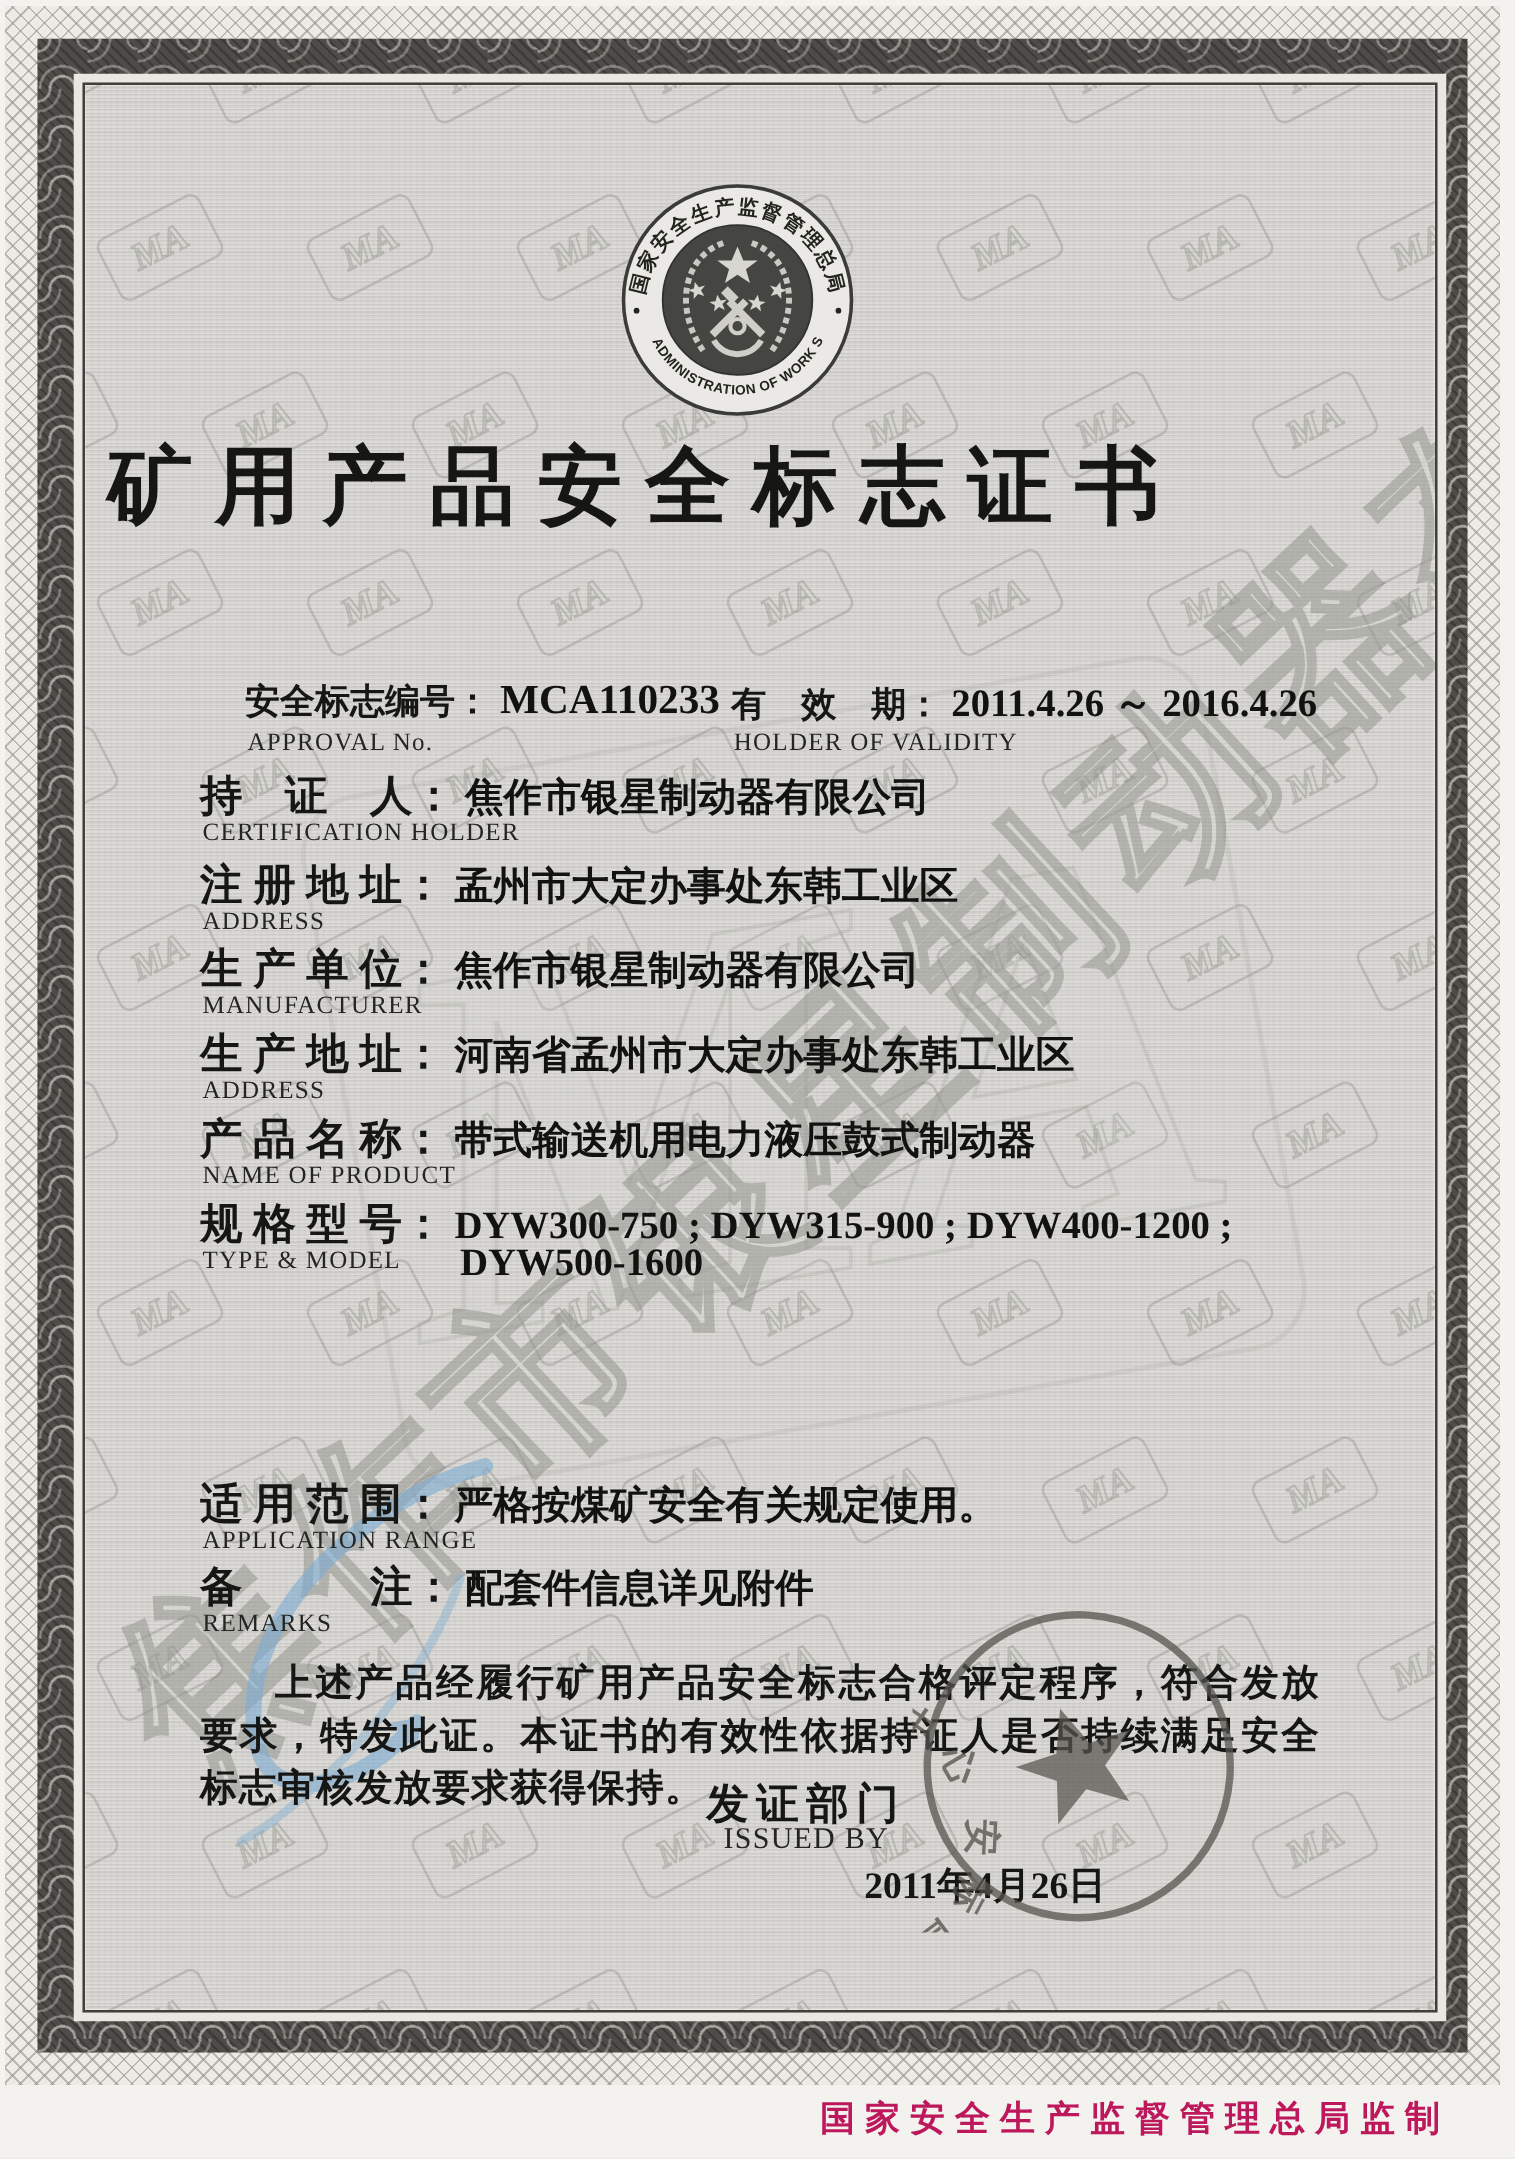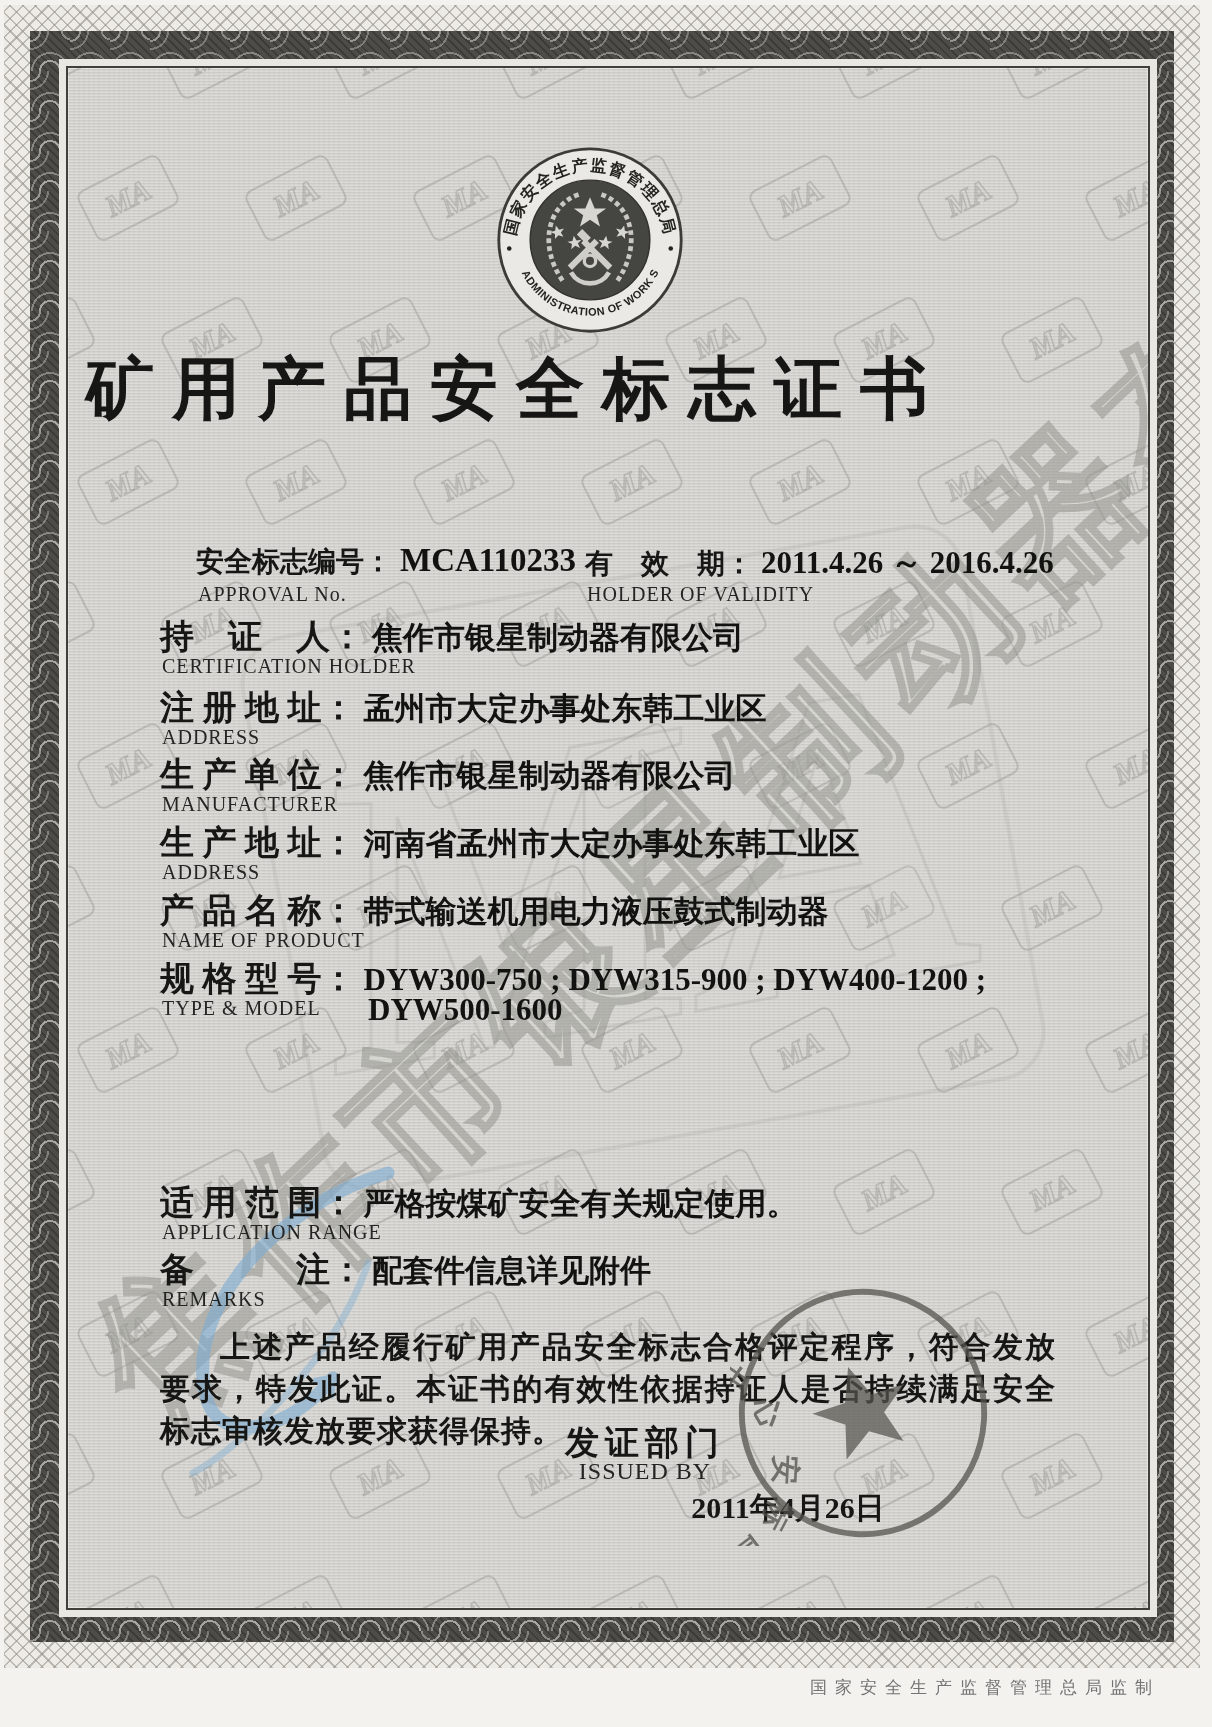"国家安全生产监督管理总局监制" .footer-note { color: #737373 -> #be185d; font-size: 17px -> 28px; font-weight: normal -> bold }
